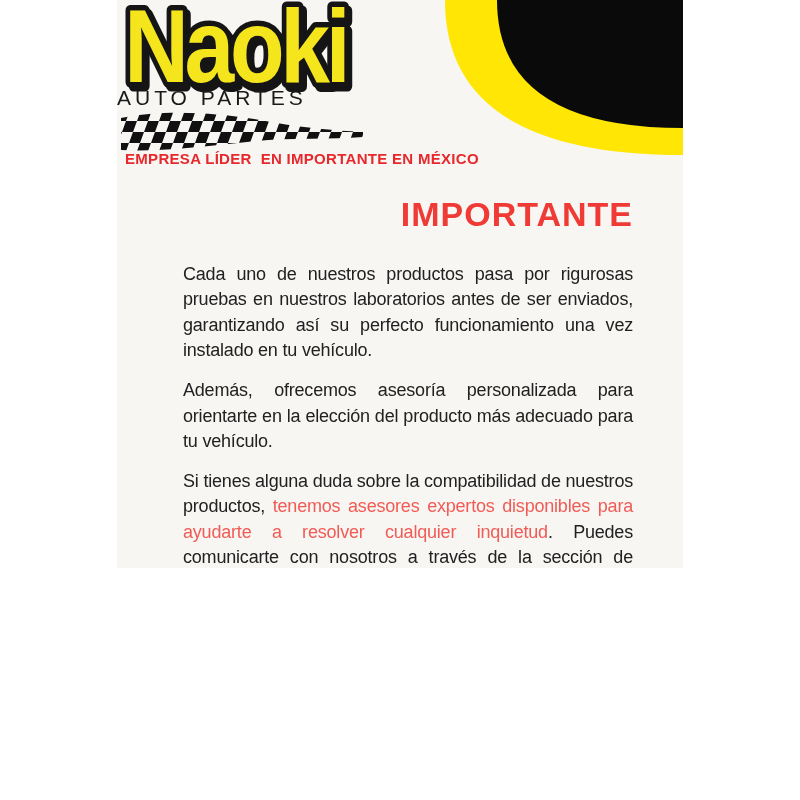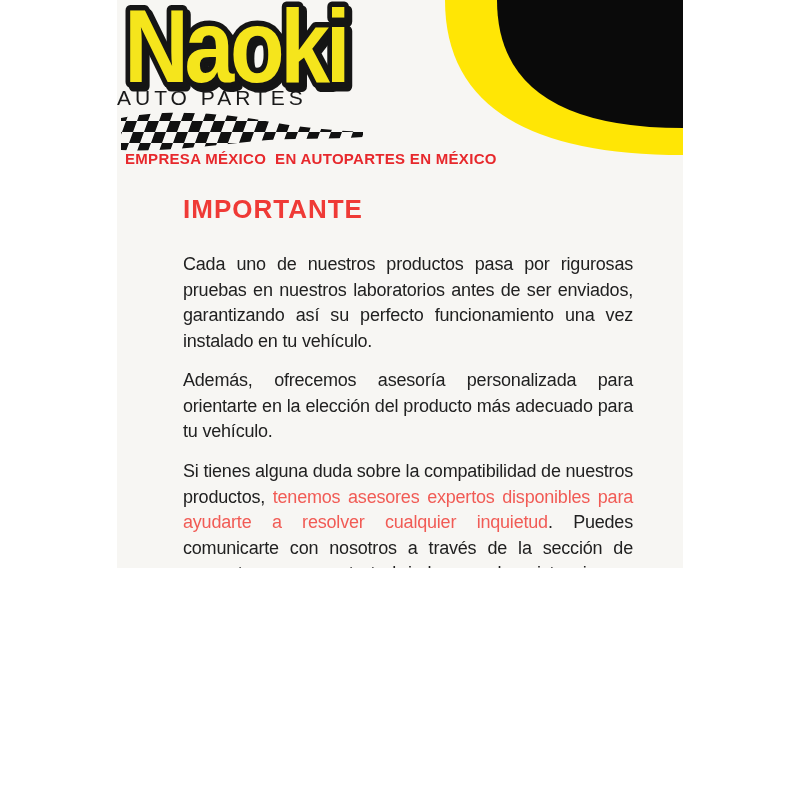"EMPRESA MÉXICO EN AUTOPARTES EN" div.tagline { text: MÉXICO  EN AUTOPARTES -> LÍDER  EN IMPORTANTE }
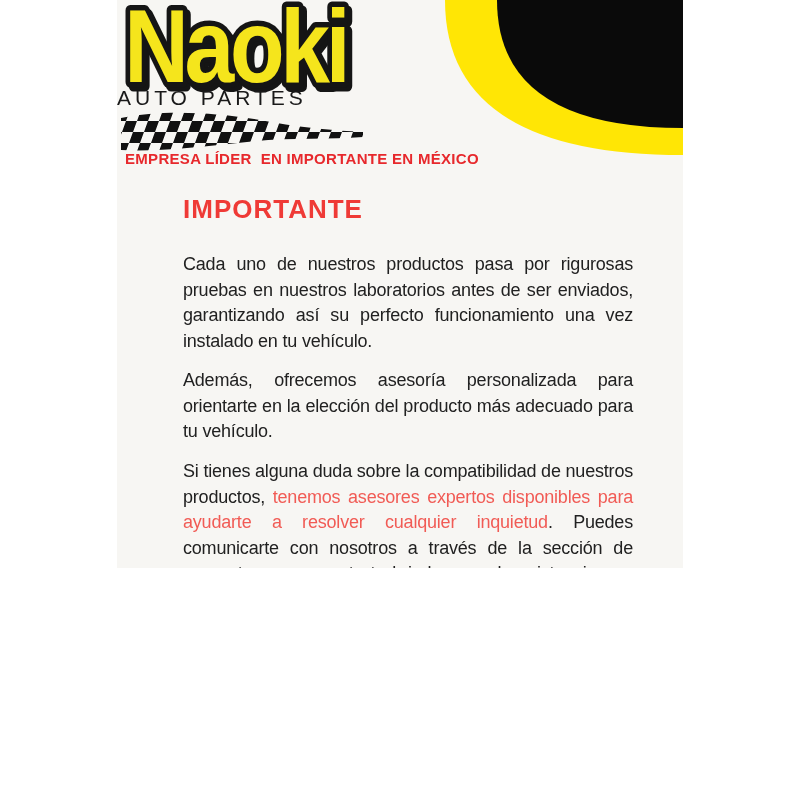"IMPORTANTE" .content h1 { font-size: 26px -> 34px; text-align: none -> right }
